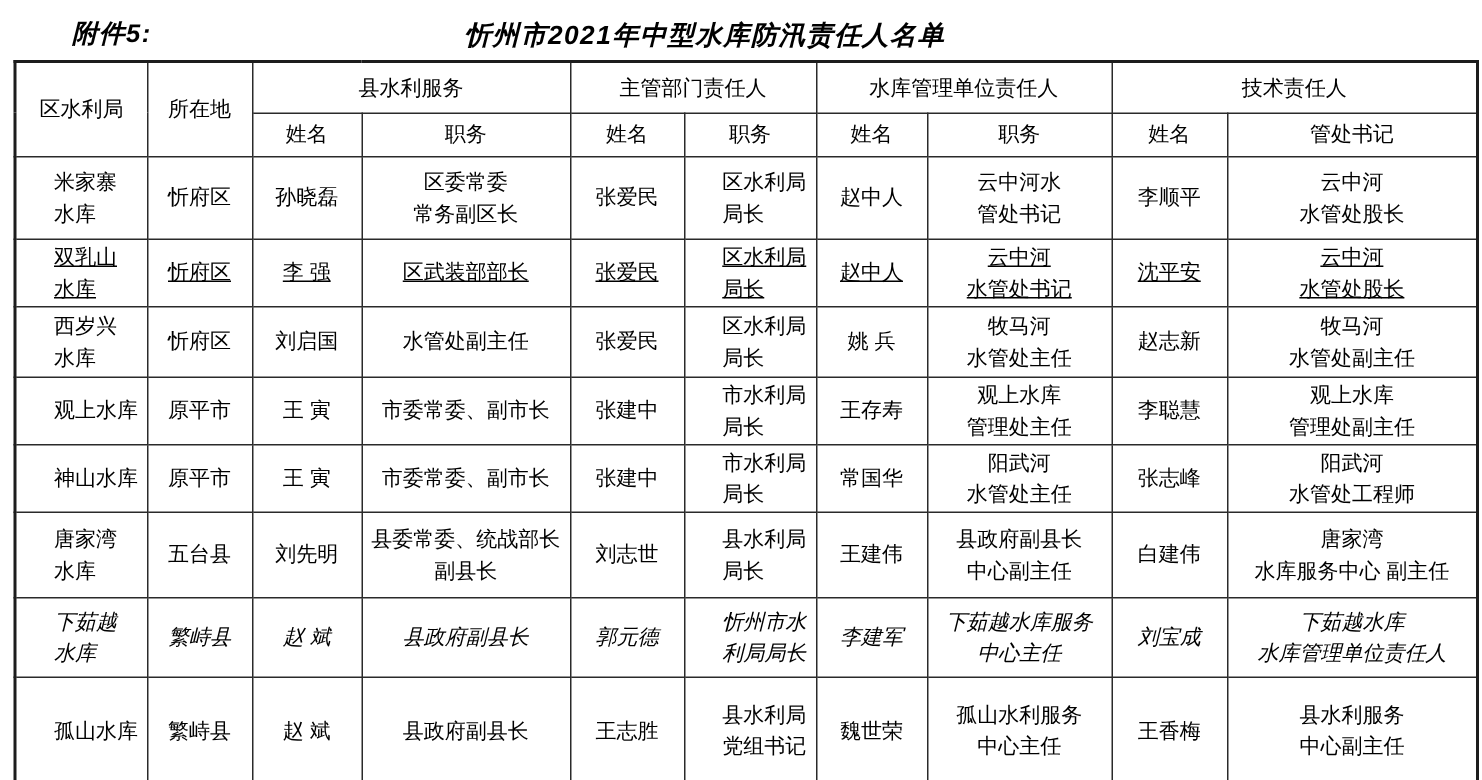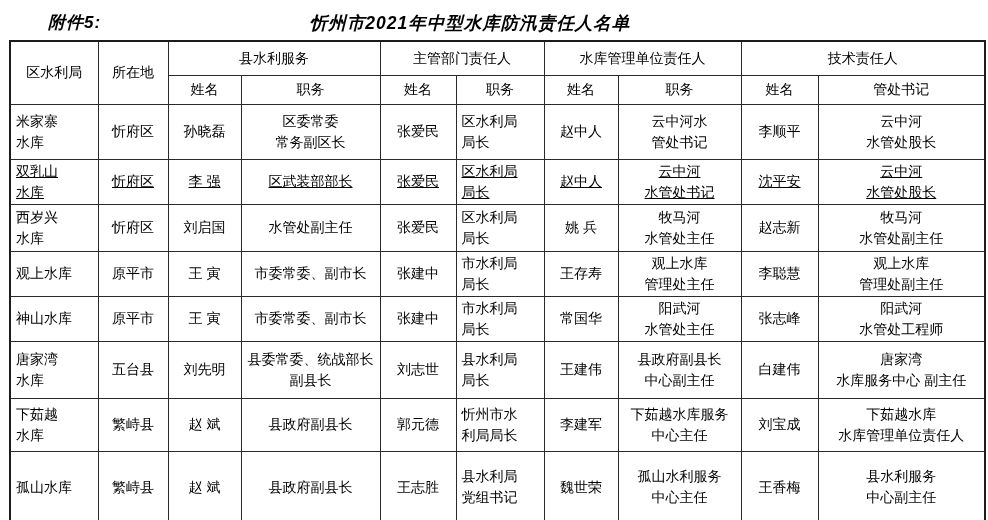"米家寨" .main-table td.align-left, .main-table th.align-left { padding-left: 5px -> 25px }
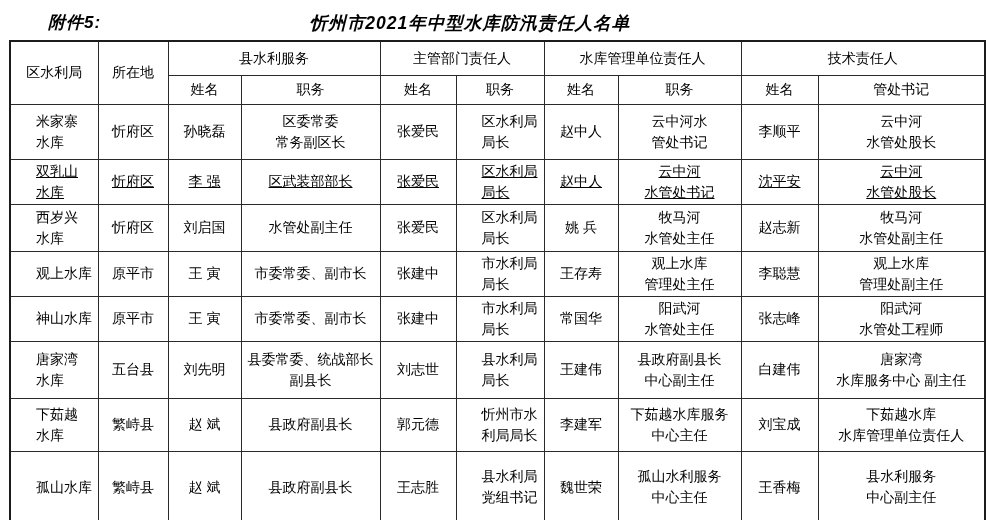"下茹越" tr { font-style: none -> italic }
